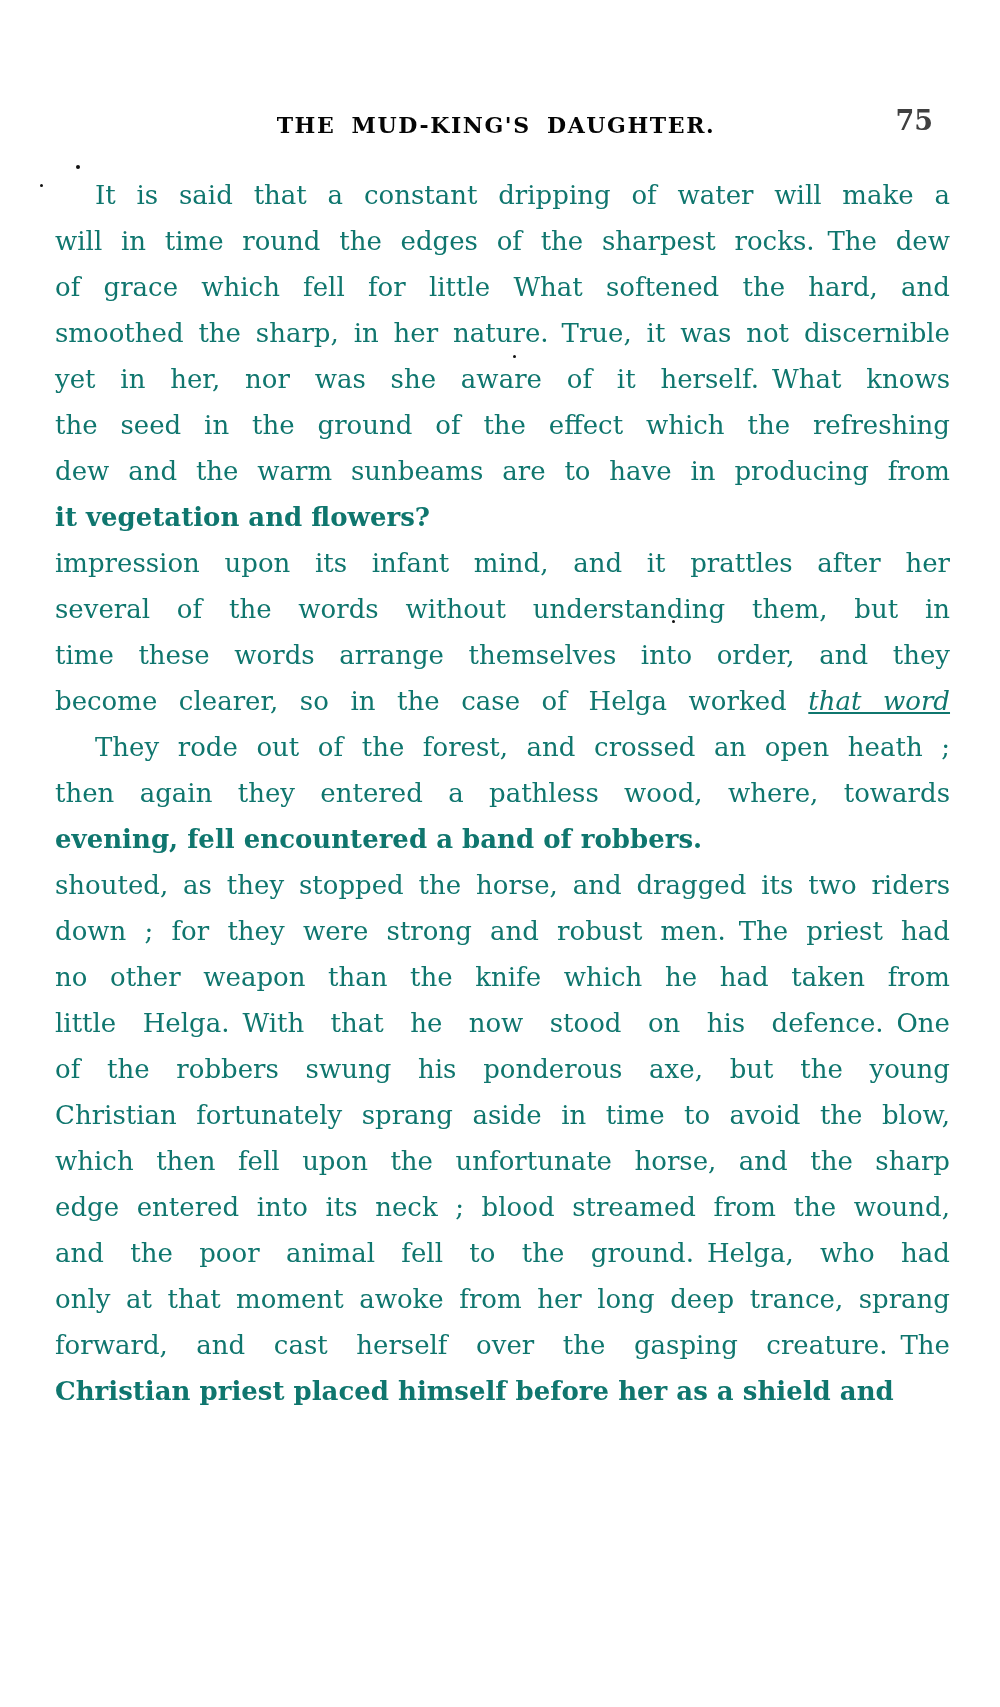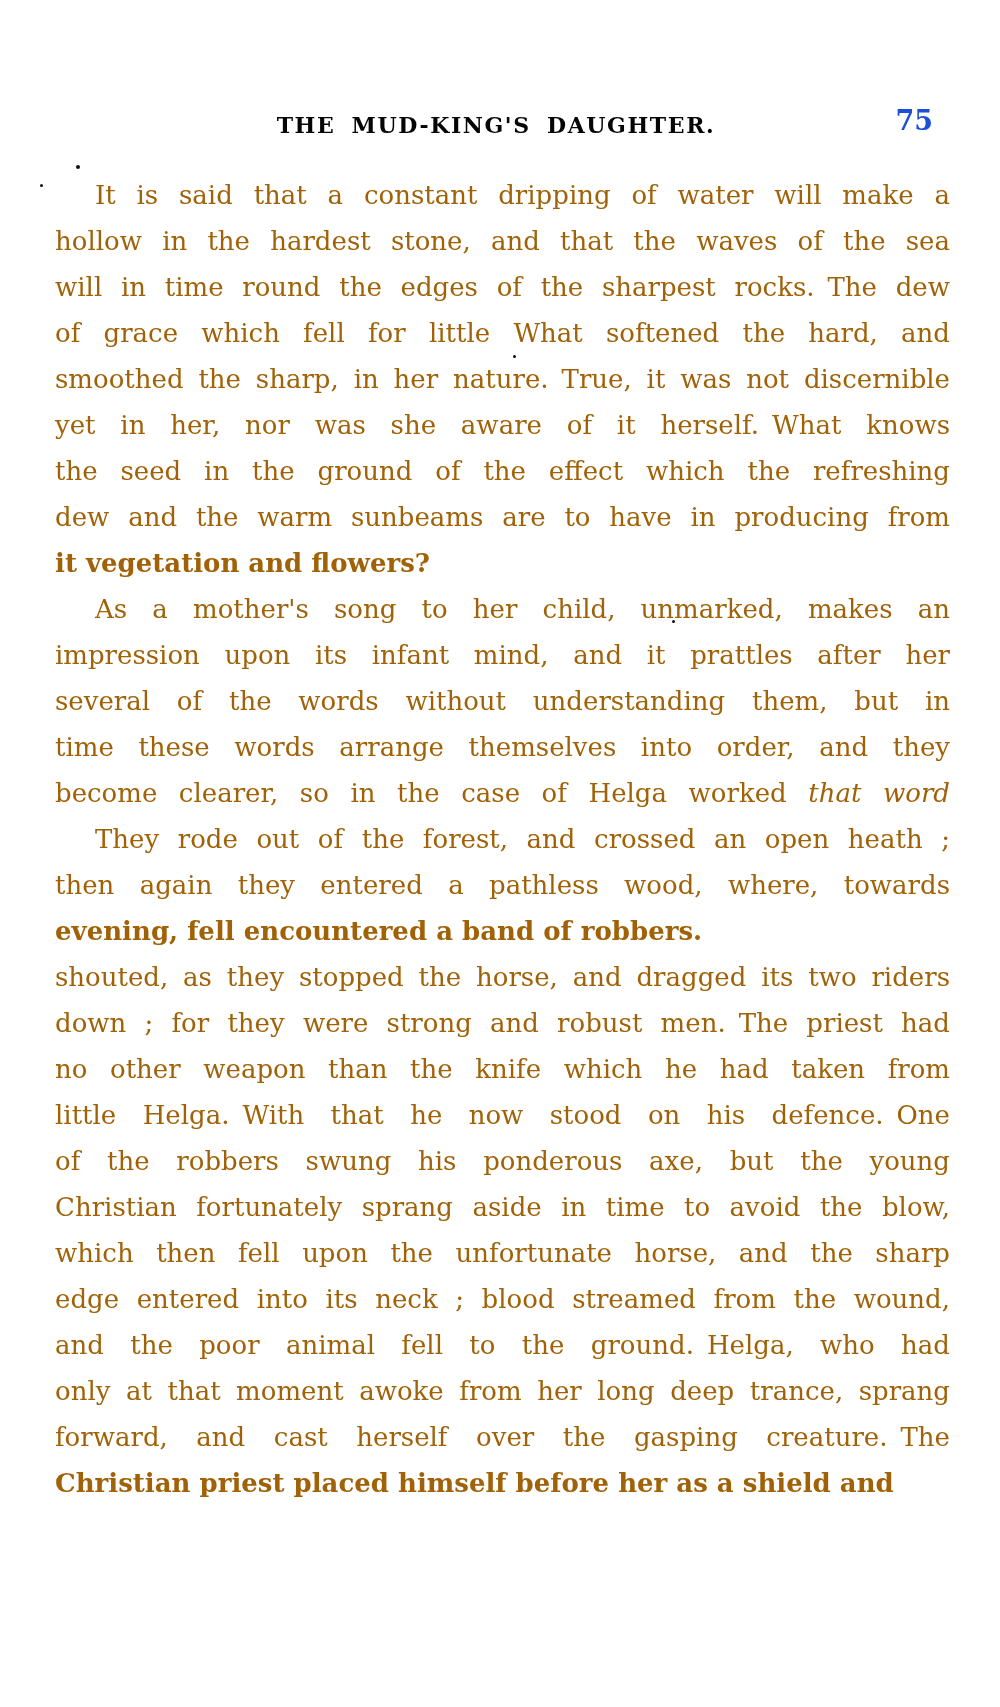"75" .page-number { color: #1d4ed8 -> #404040 }
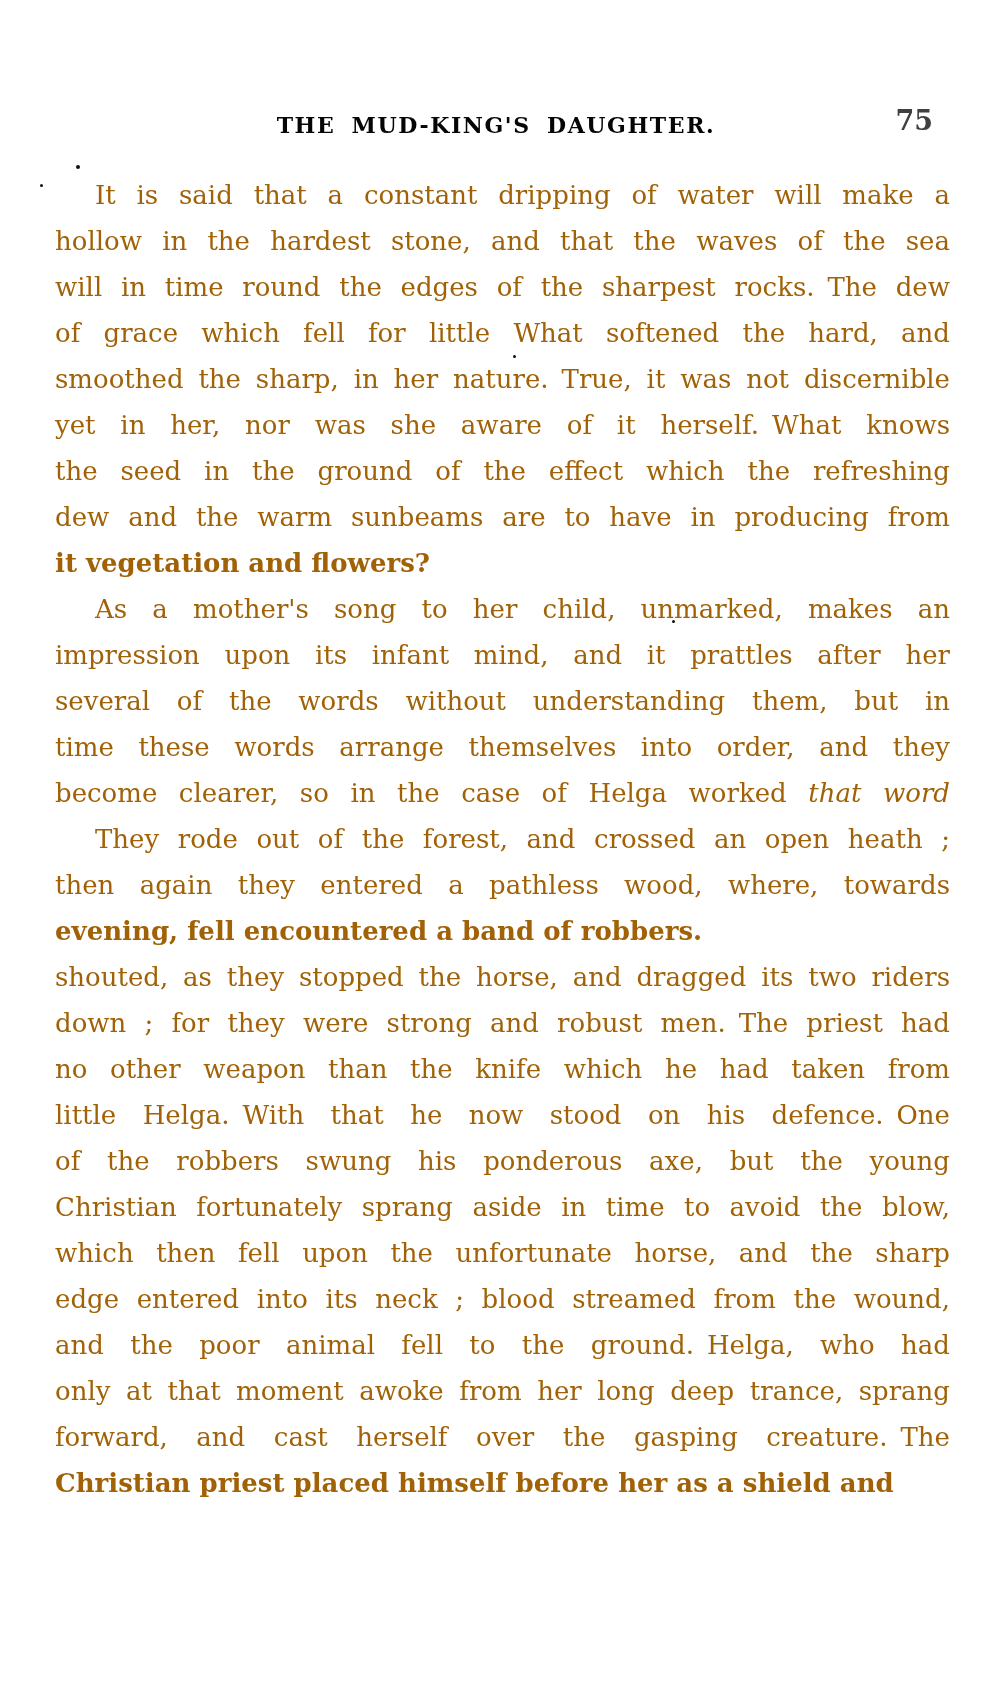"It is said that a" .body-text { color: #a16207 -> #0f766e }
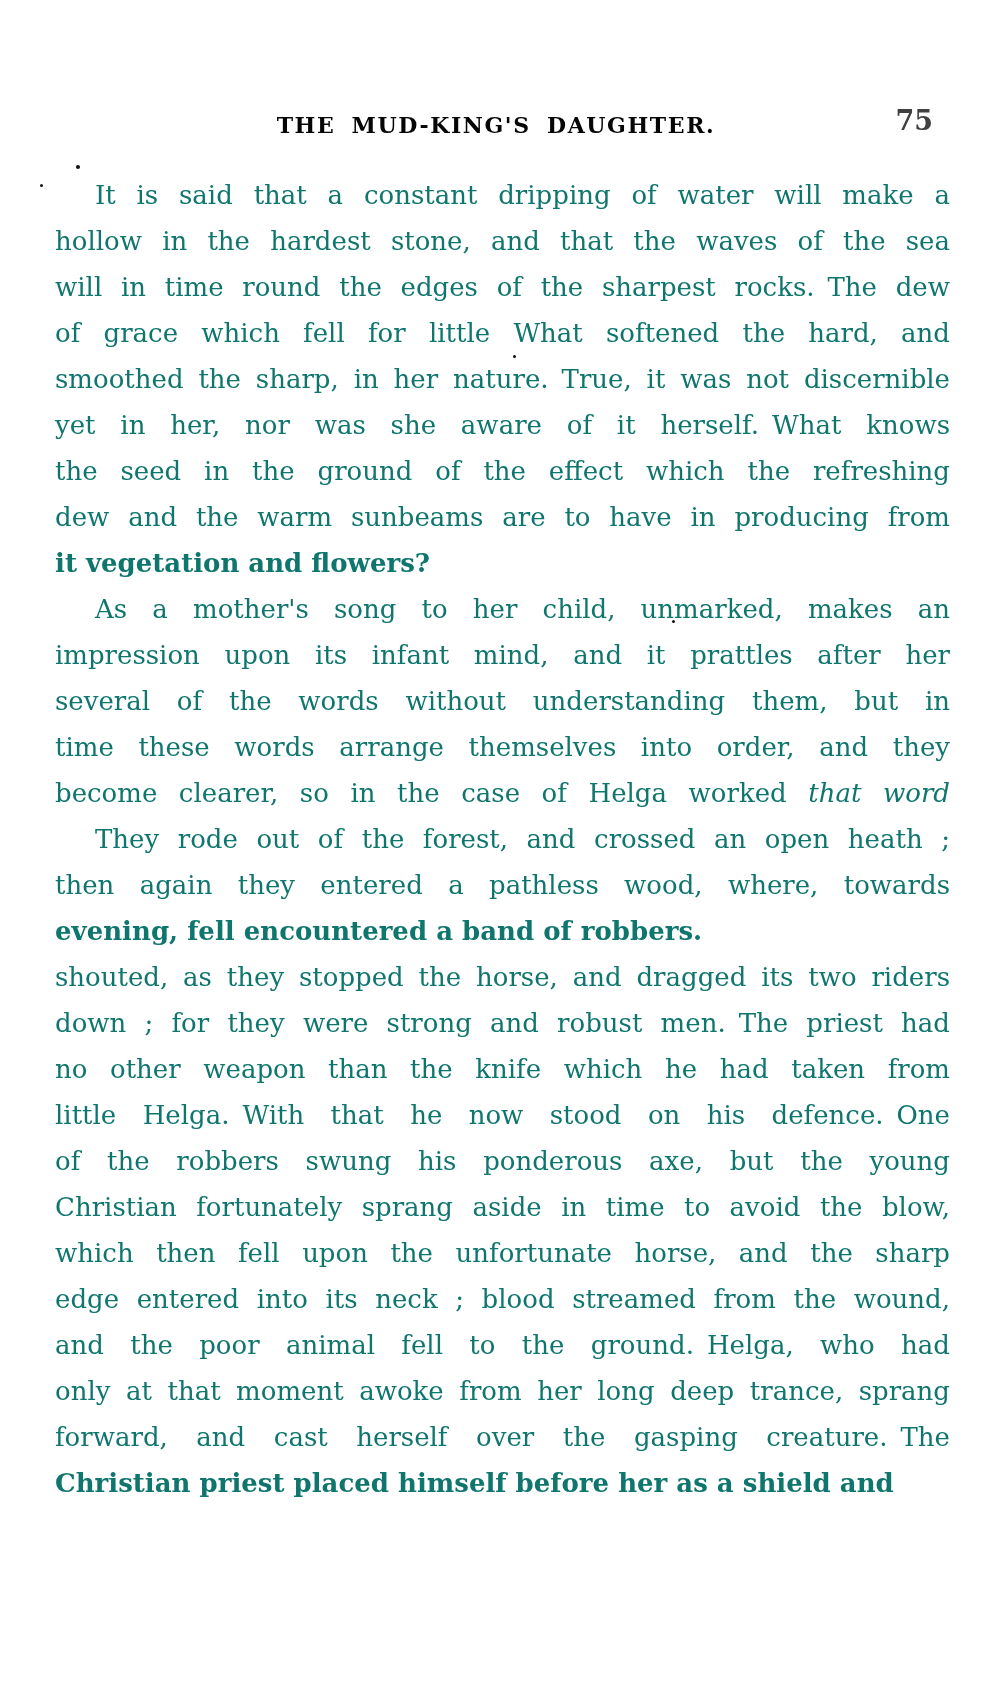"hollow in the hardest stone," div.line { html: <div><span>hollow in the hardest stone, and that the waves of the sea</span></div> -> none }
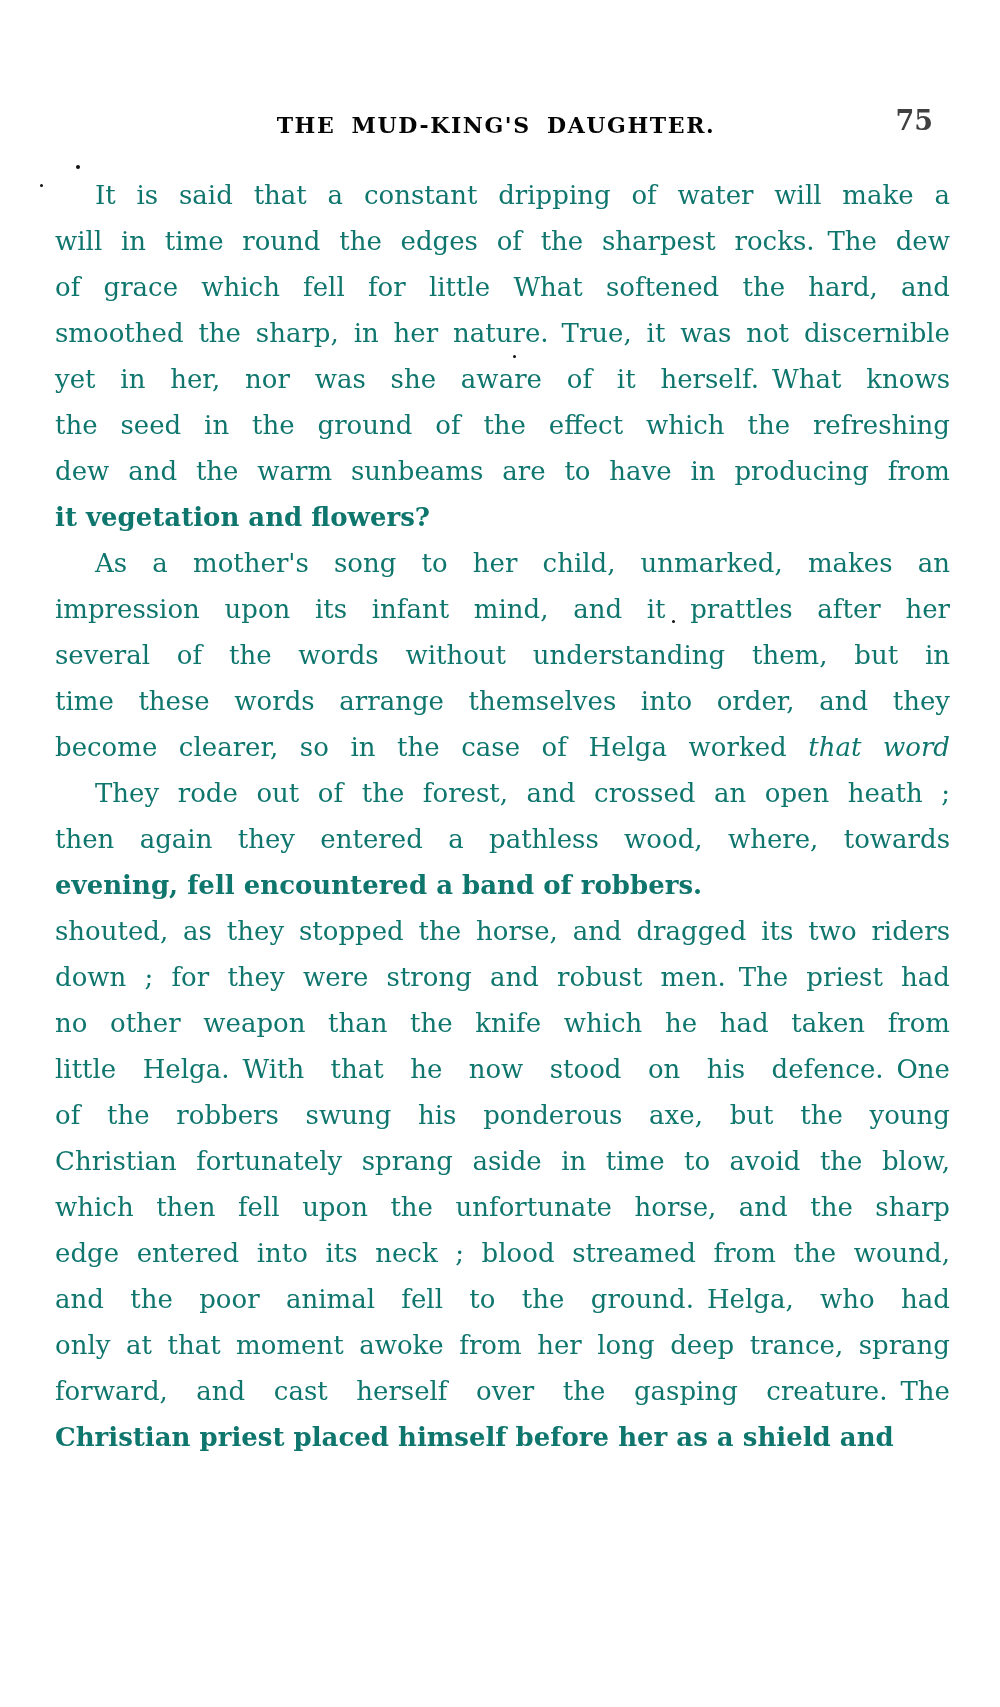"As a mother's song to" div.line { html: <div><span>As a mother's song to her child, unmarked, makes an</span></div> -> none }
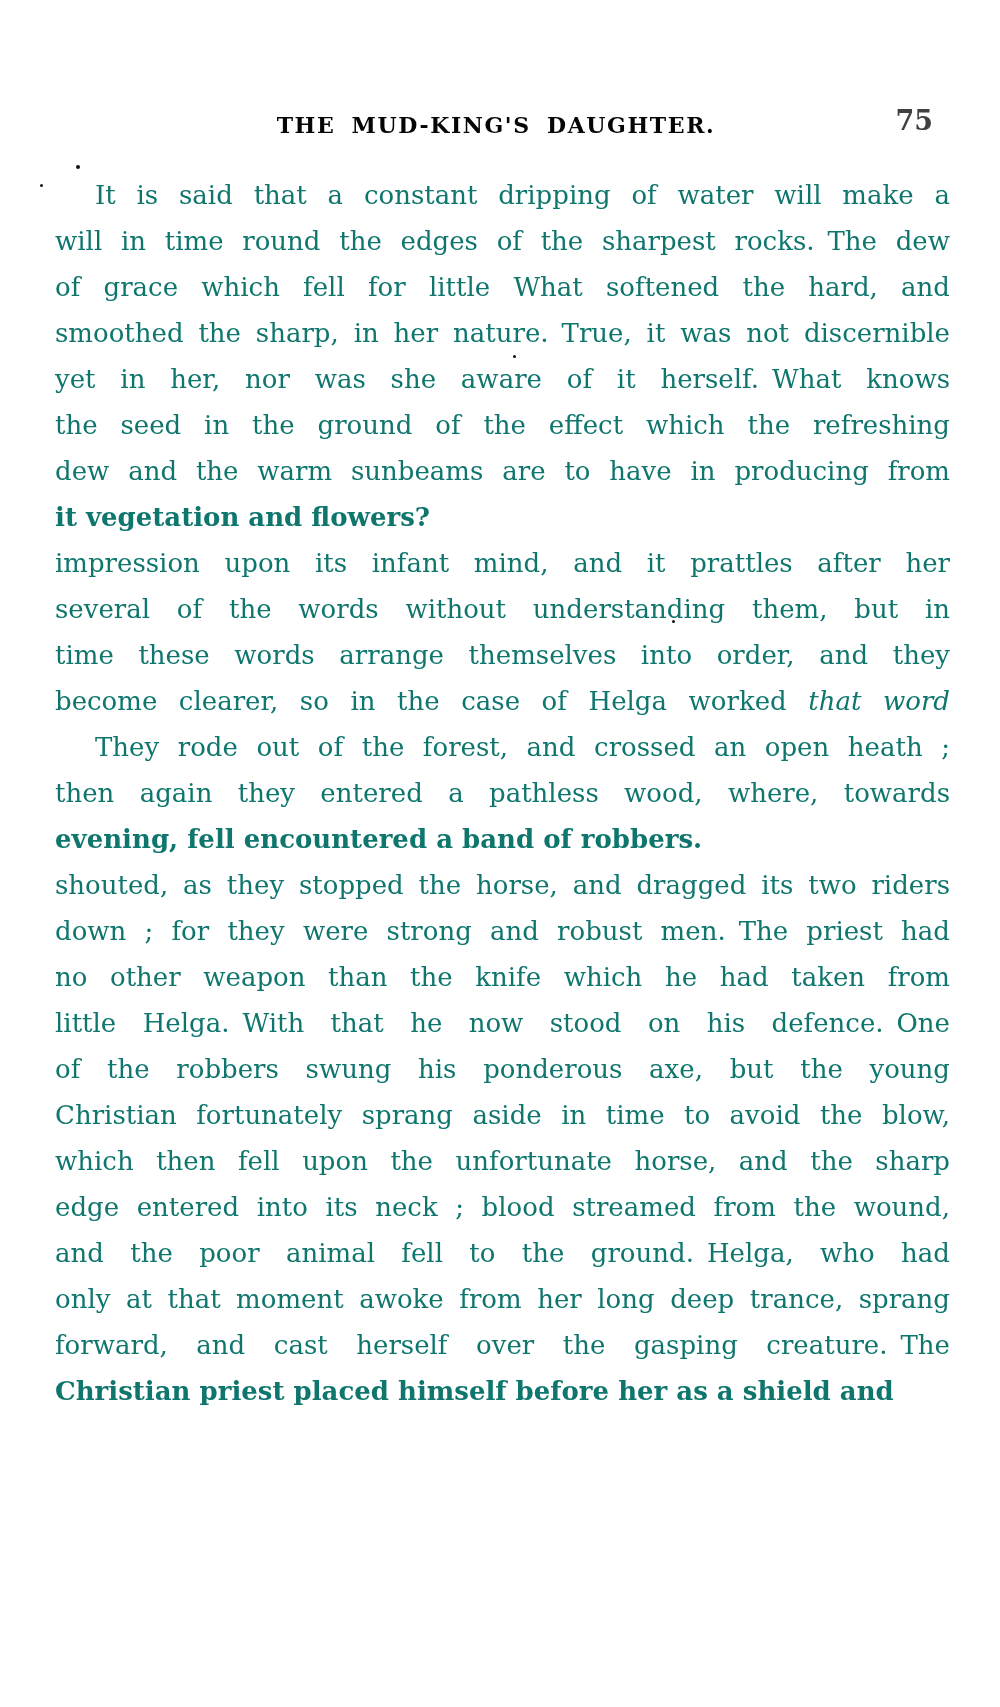"that word" .line em { text-decoration: none -> underline }
